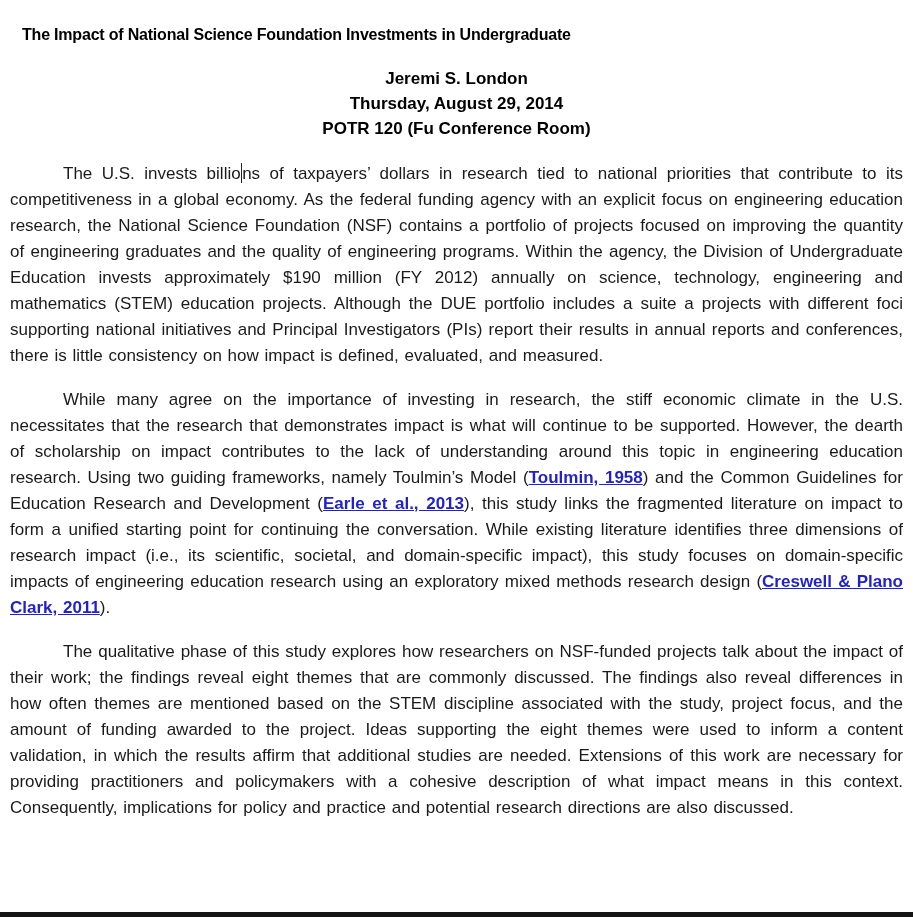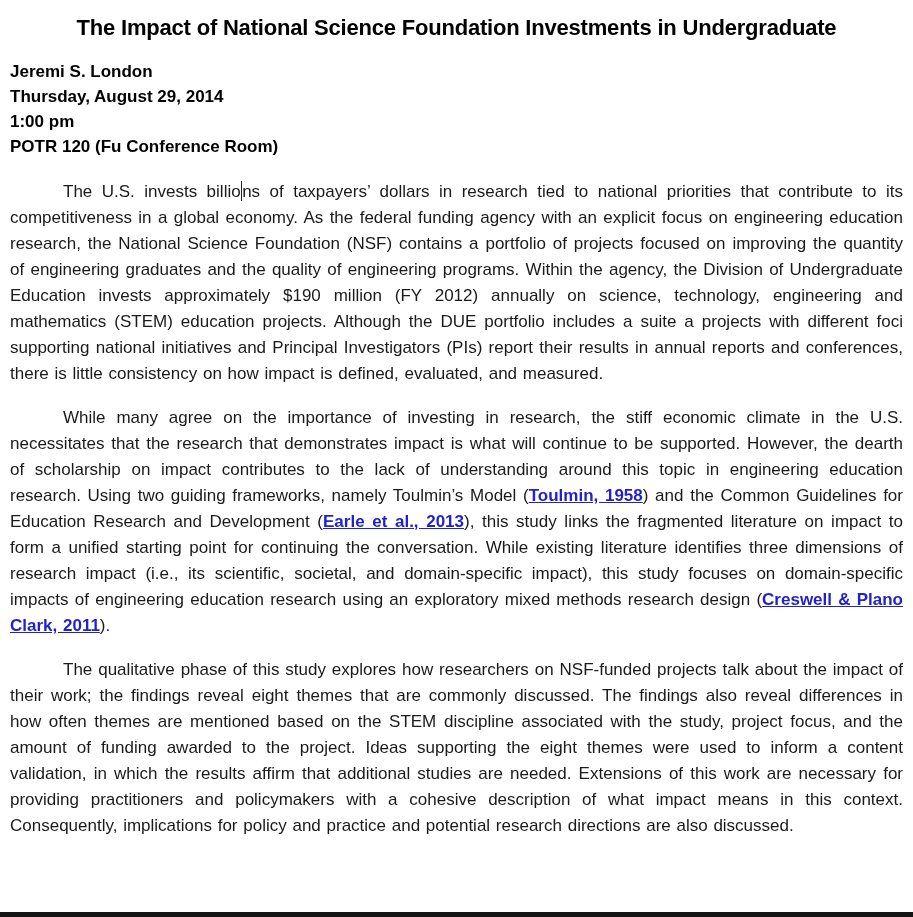"The Impact of National Science" .title { font-size: 22px -> 16px; margin: 5px -> 12px; text-align: center -> none }
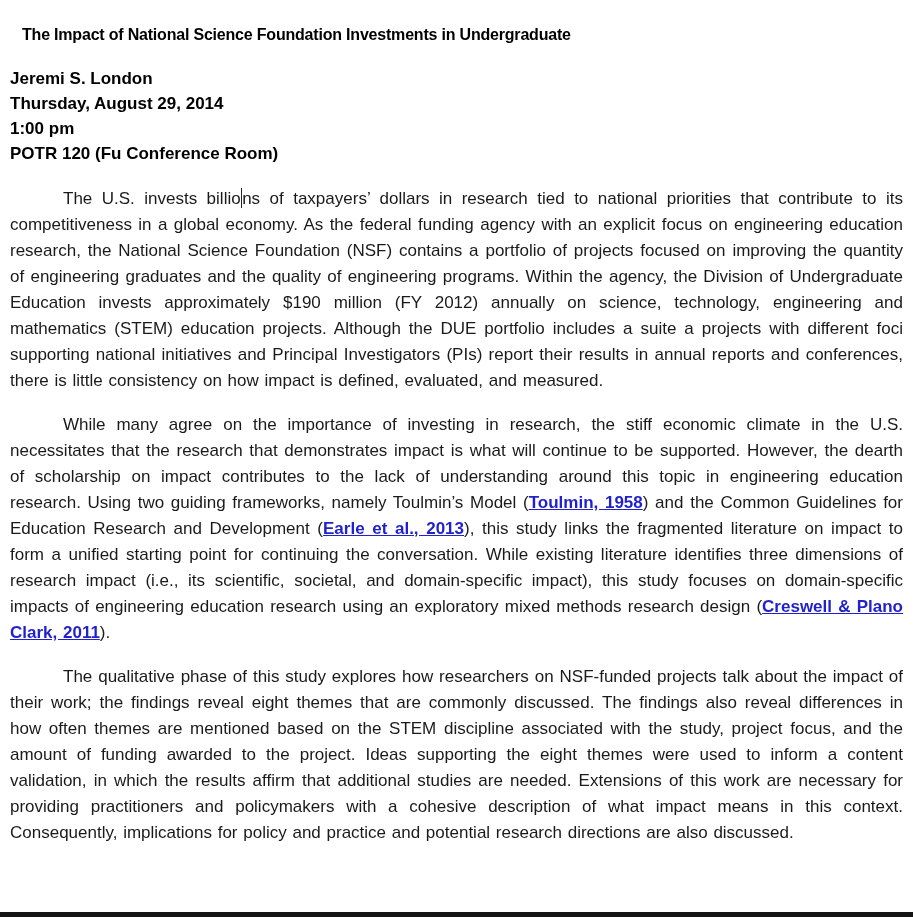"Jeremi S. London" .meta { text-align: left -> center }
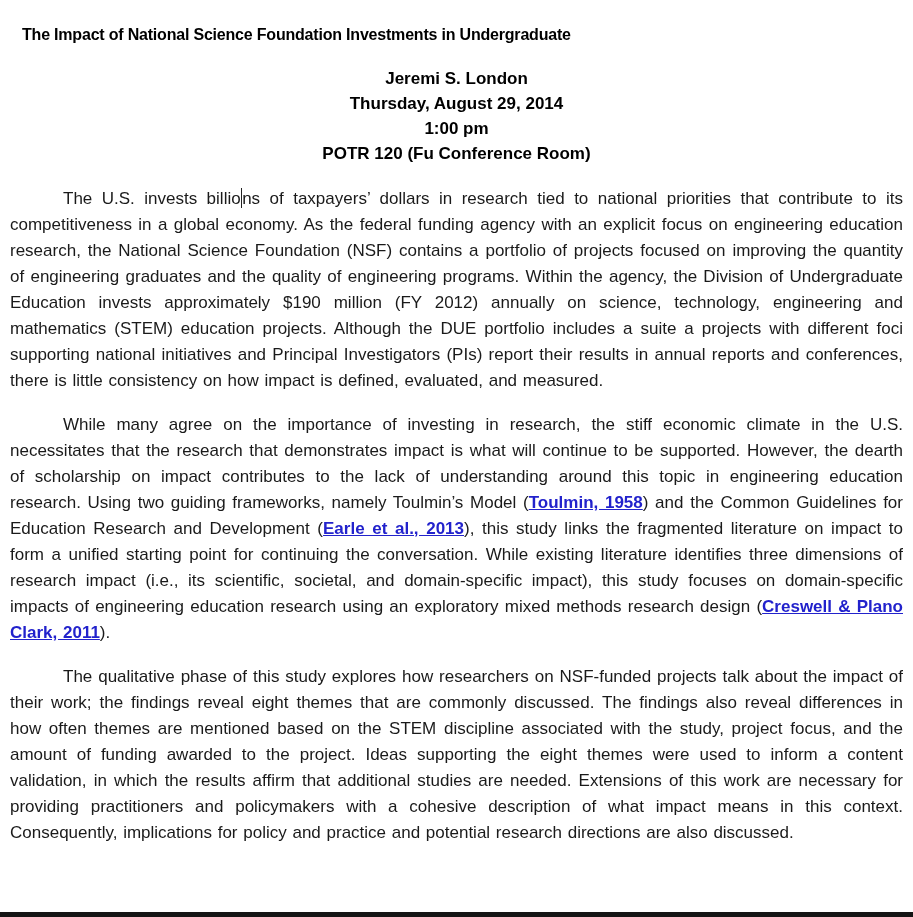"1:00 pm" div { html: <div>1:00 pm</div> -> none }
